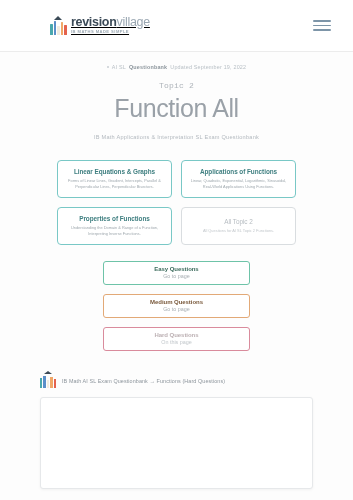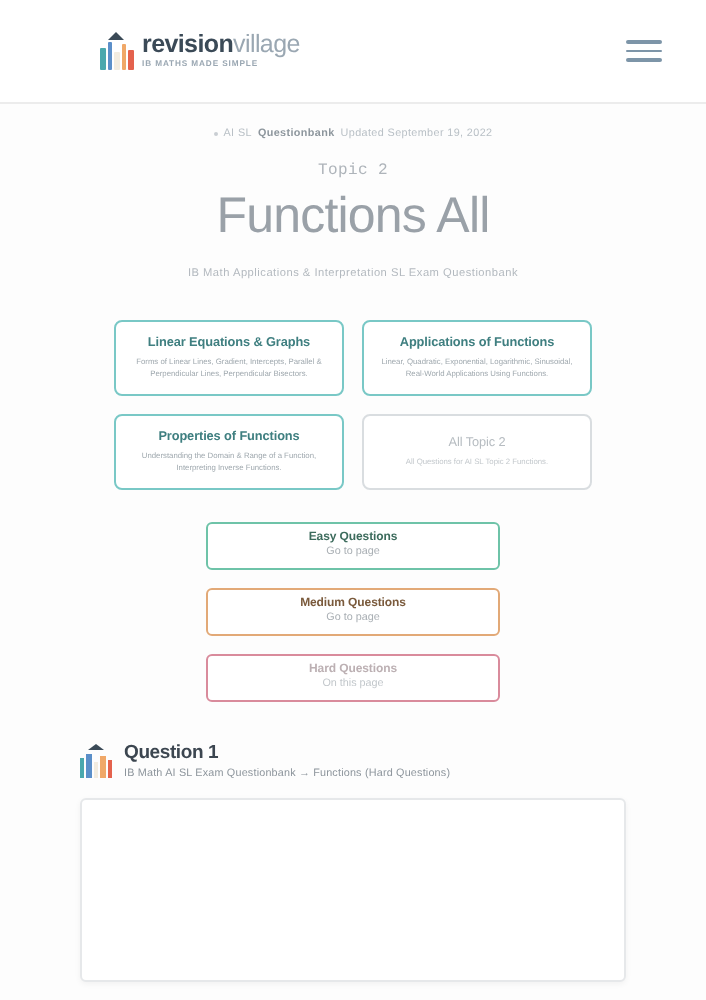"revisionvillage" .brand-text { text-decoration: none -> underline }
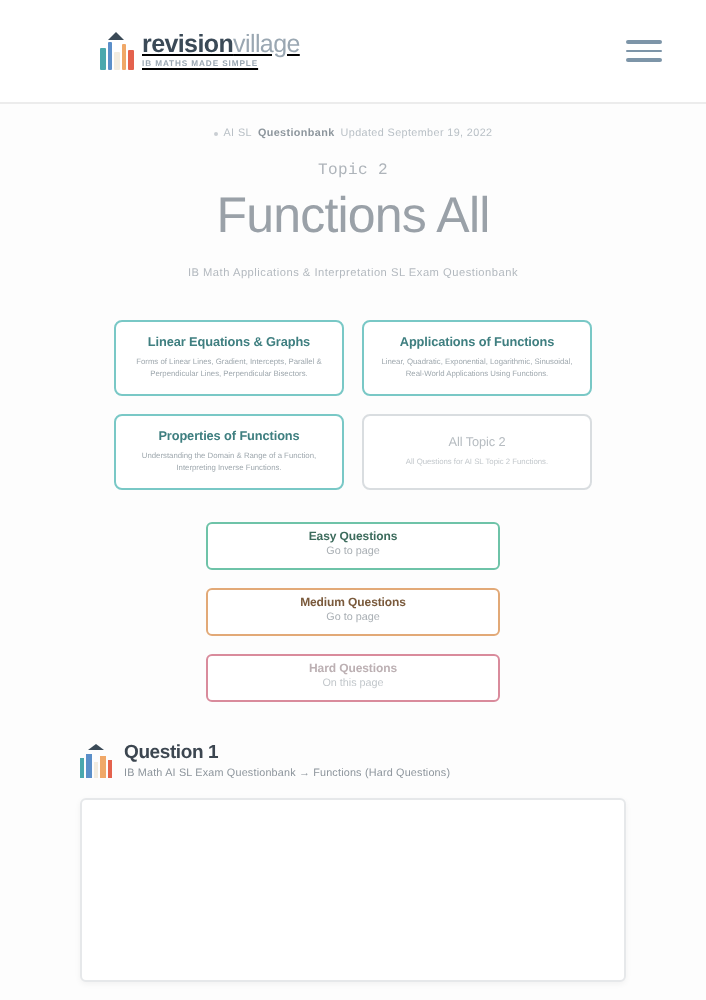"Functions All" div.title { text: Functions -> Function }
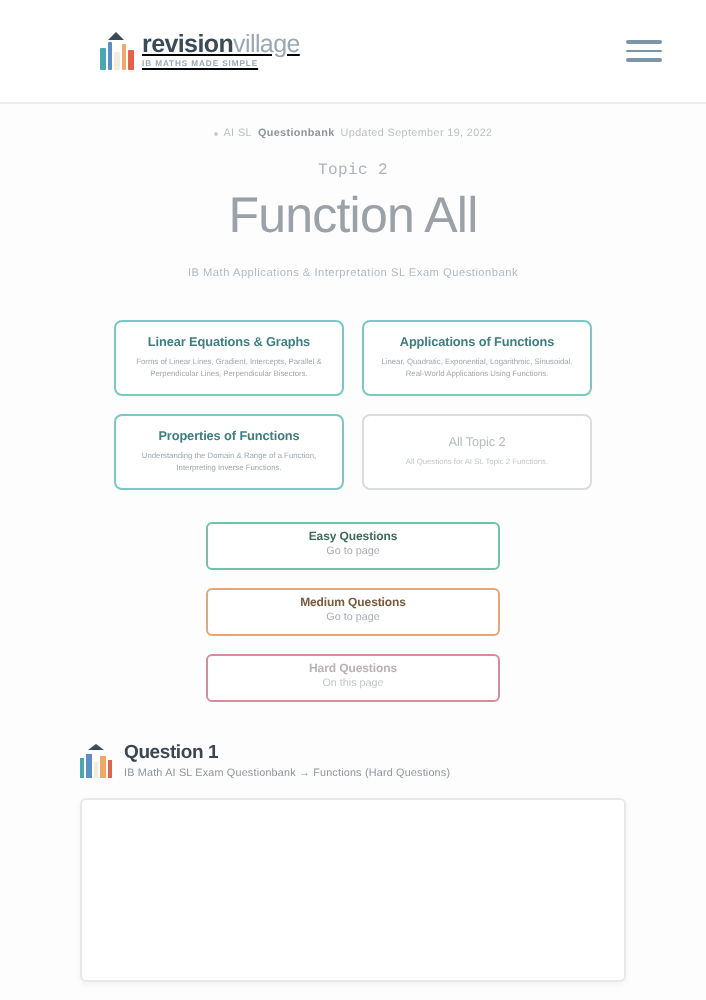"Question 1" div.qtitle { html: <div>Question 1</div> -> none }
